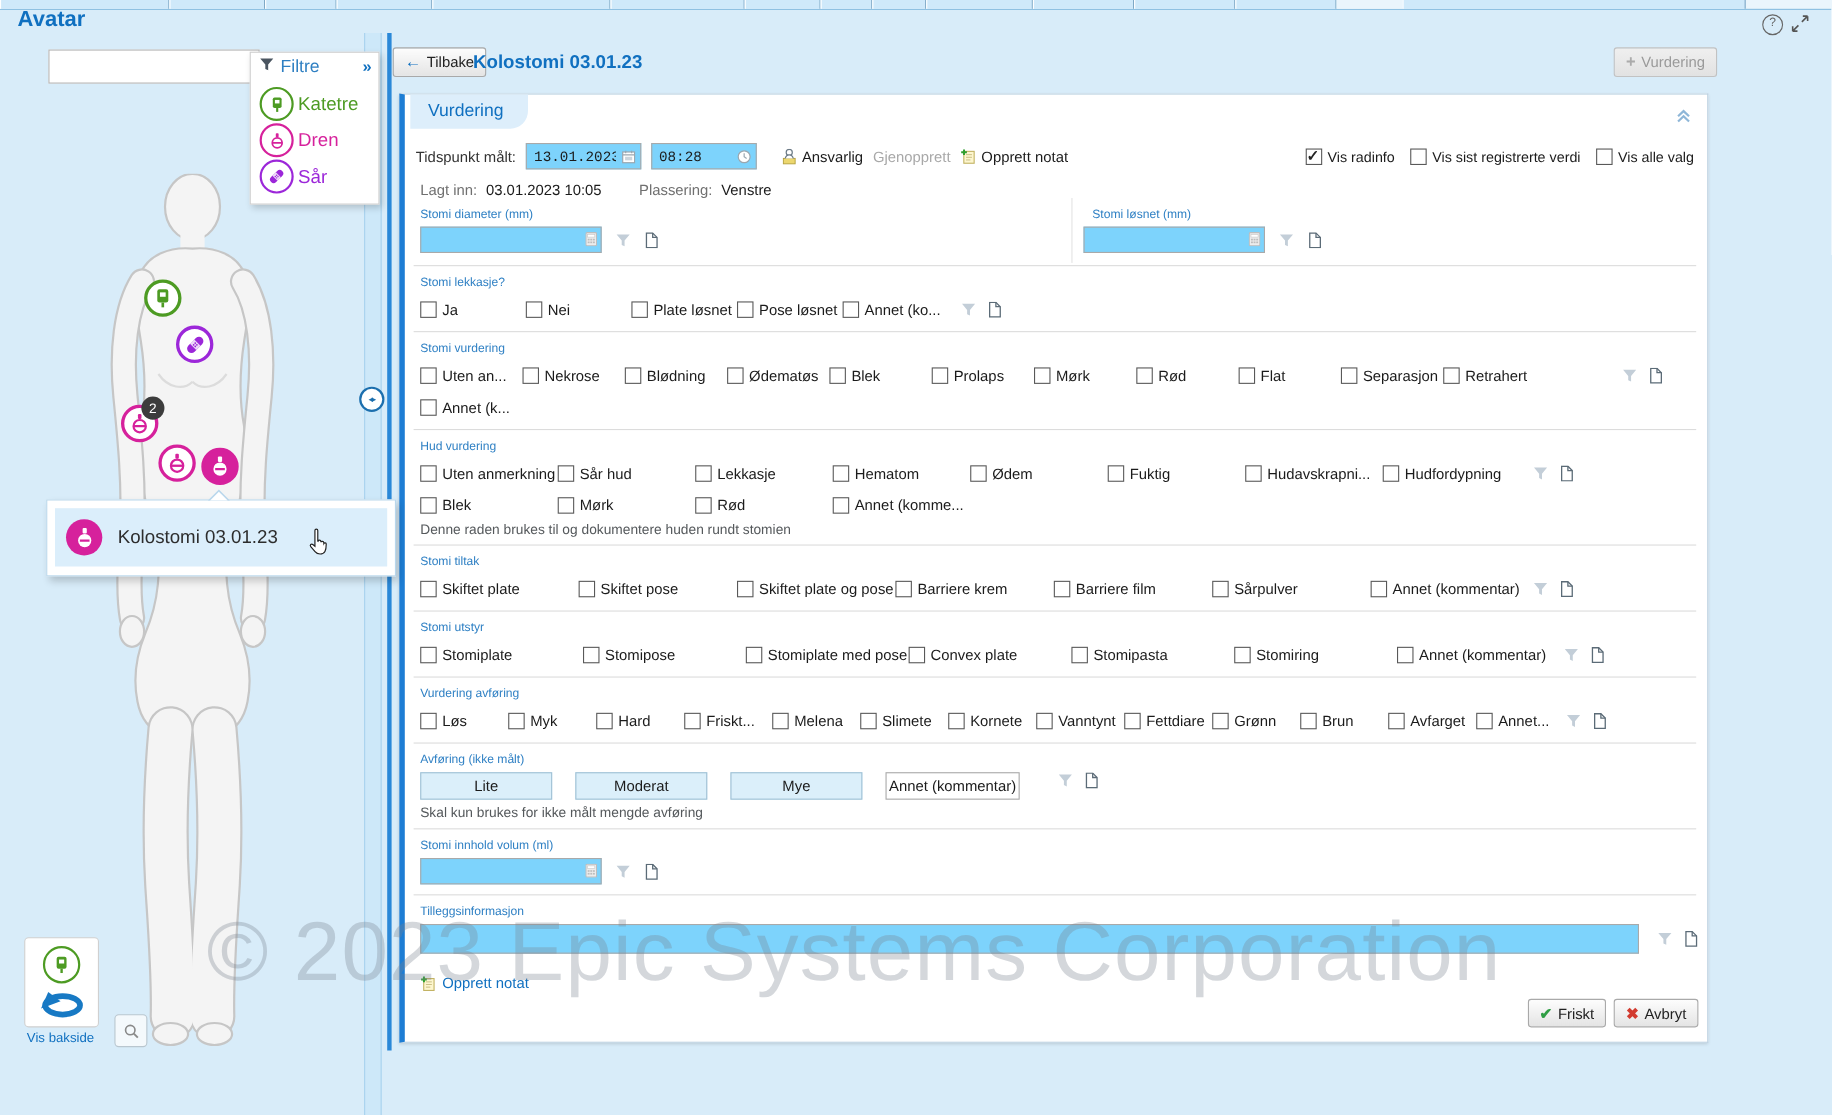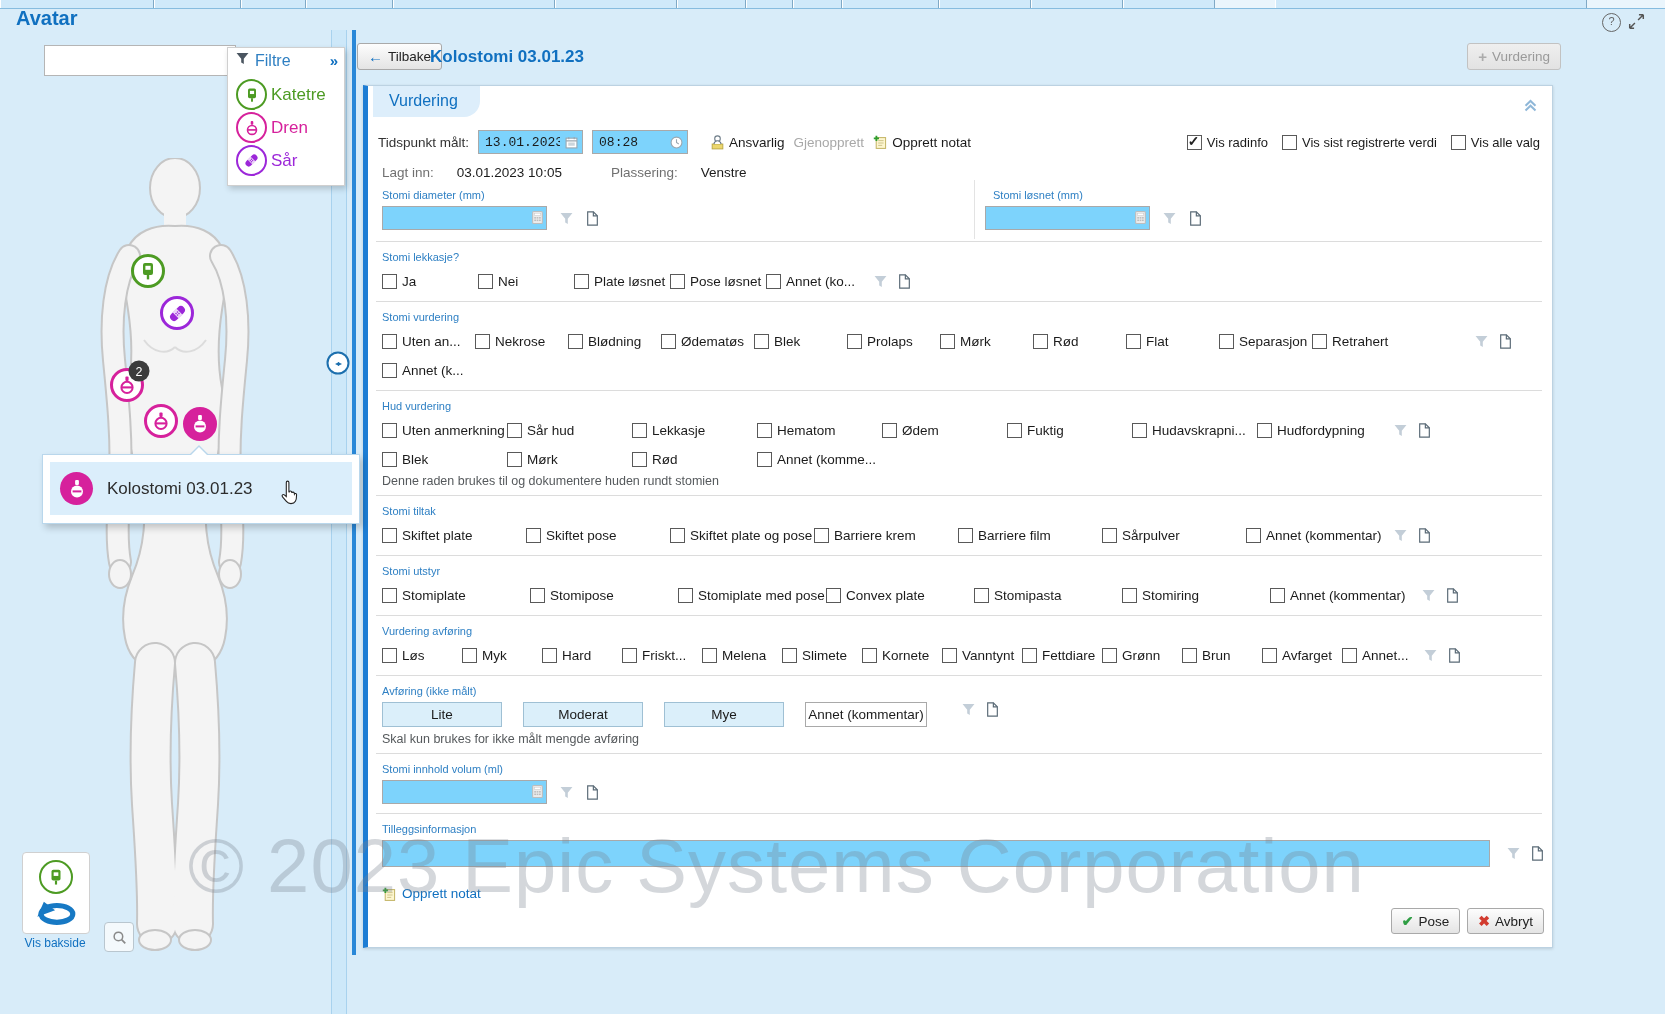"Lagt inn:" .metarow { gap: 23px -> 8px }
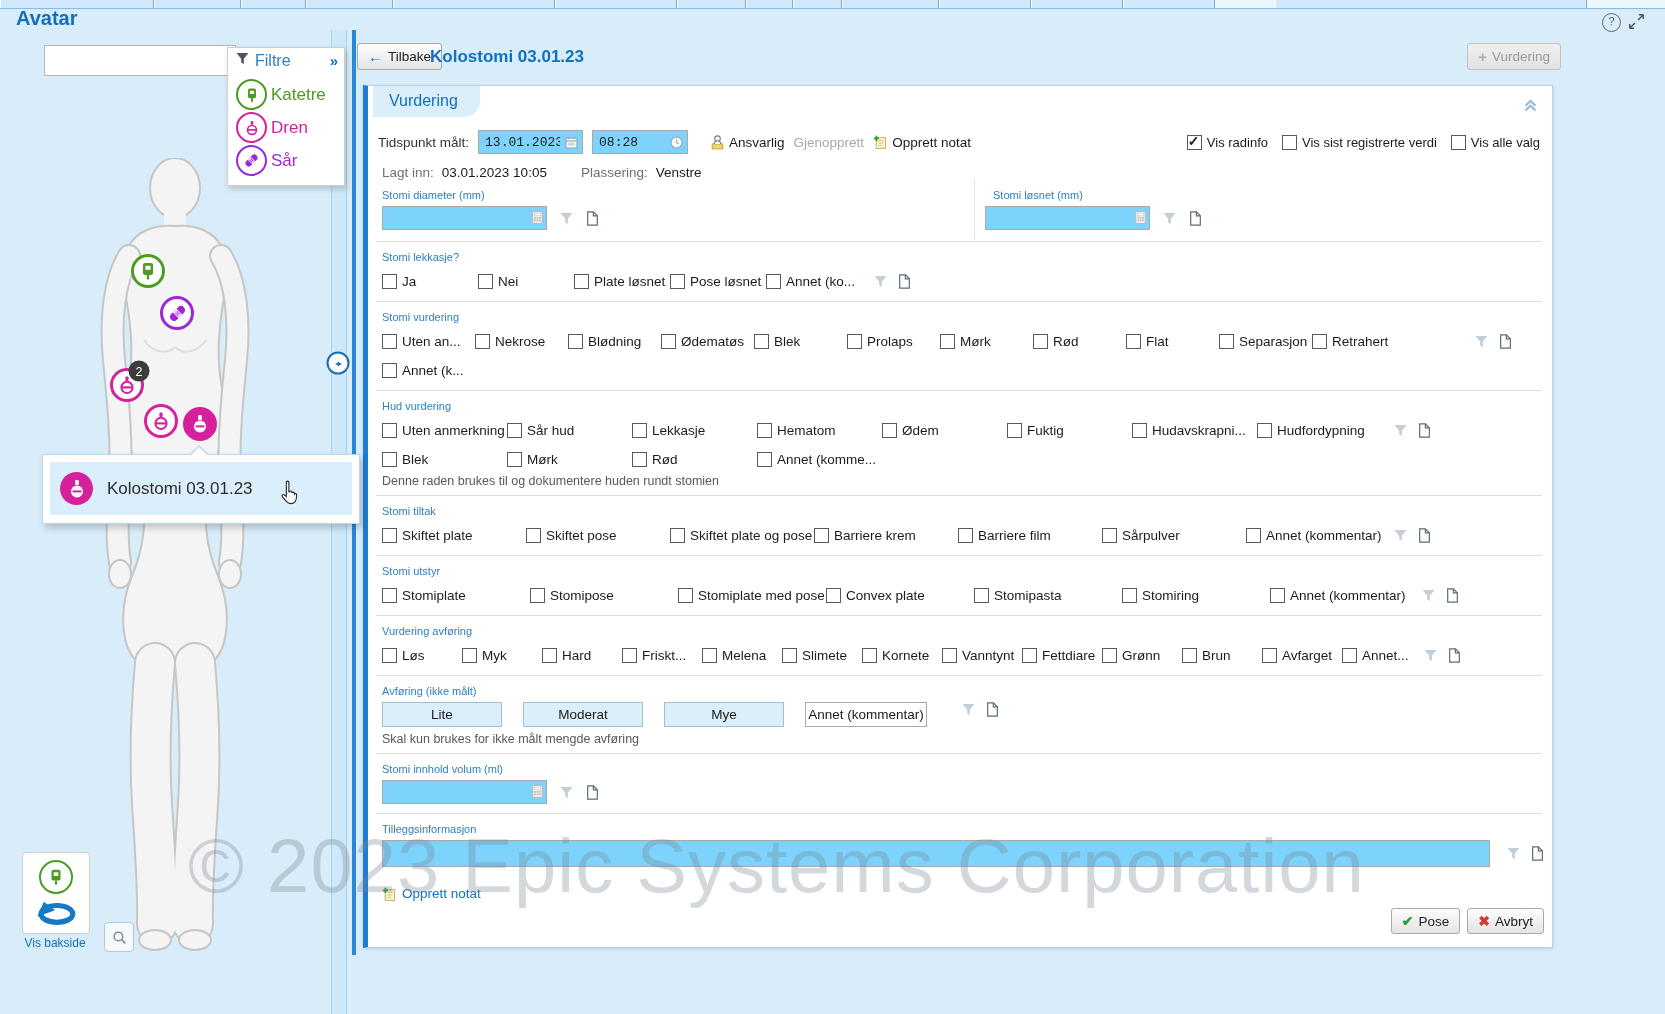"Pose" span { text: Pose -> Friskt }
